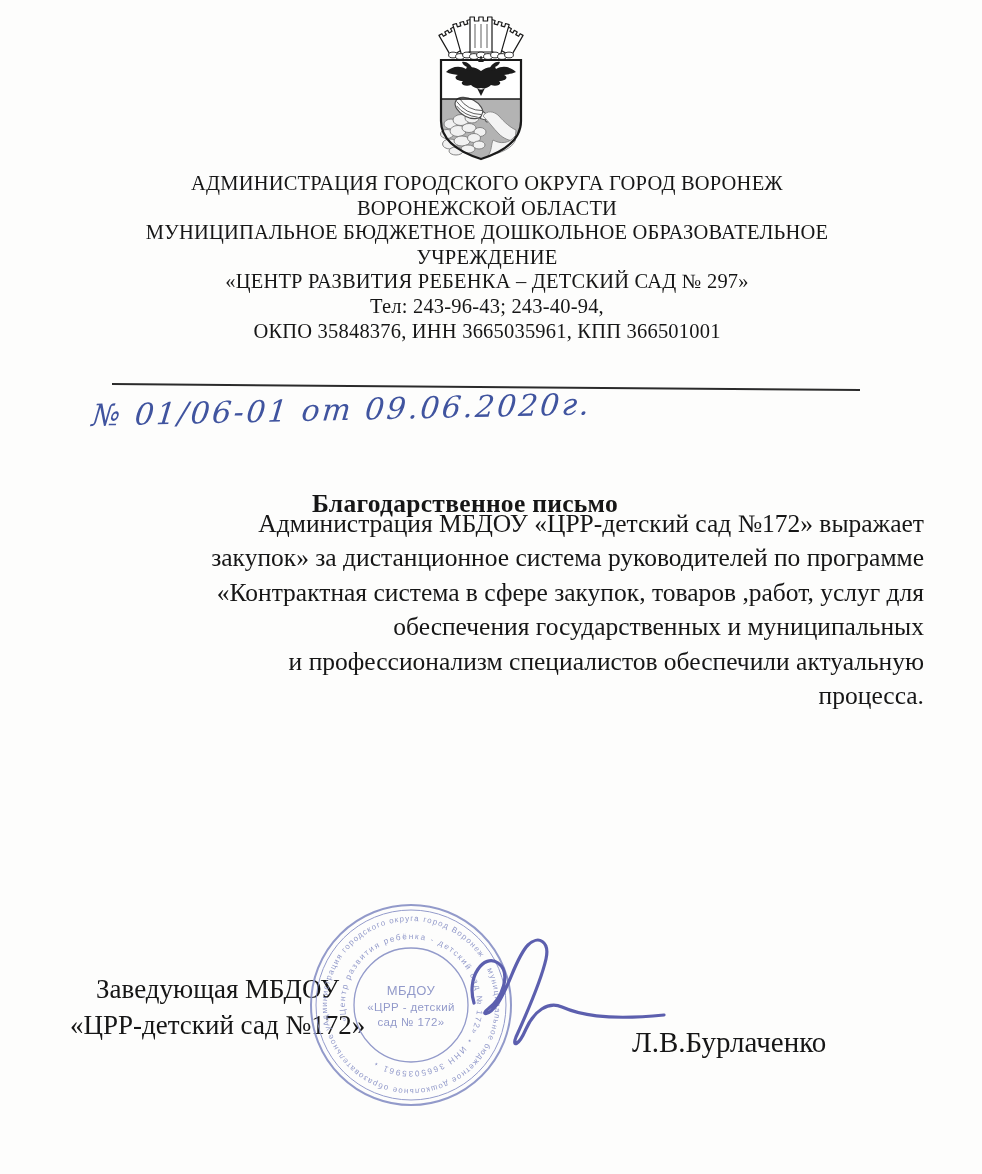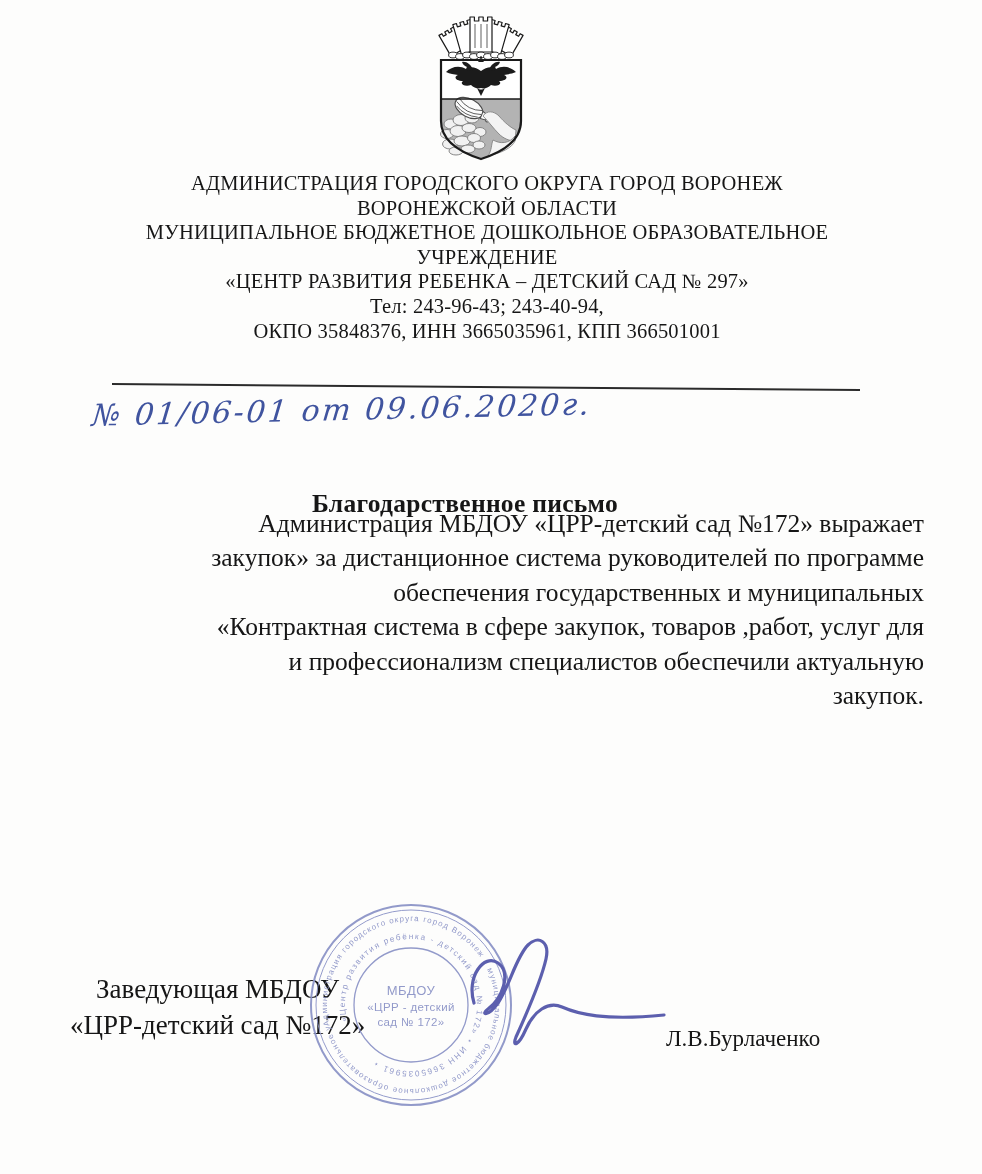"обеспечения государственных и" div { order: before "«Контрактная система в сфере закупок," -> after "«Контрактная система в сфере закупок," }
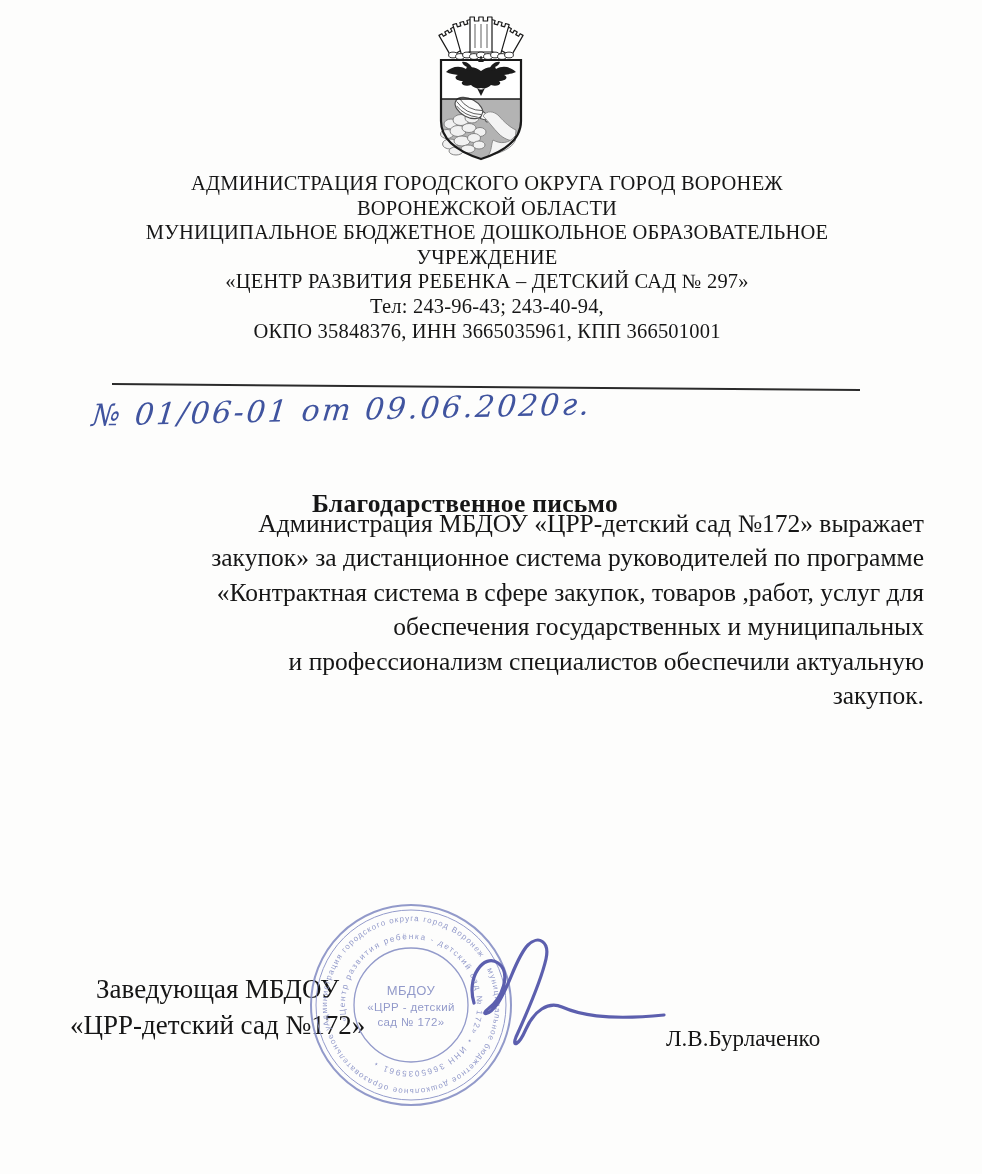"закупок." div { text: закупок -> процесса }
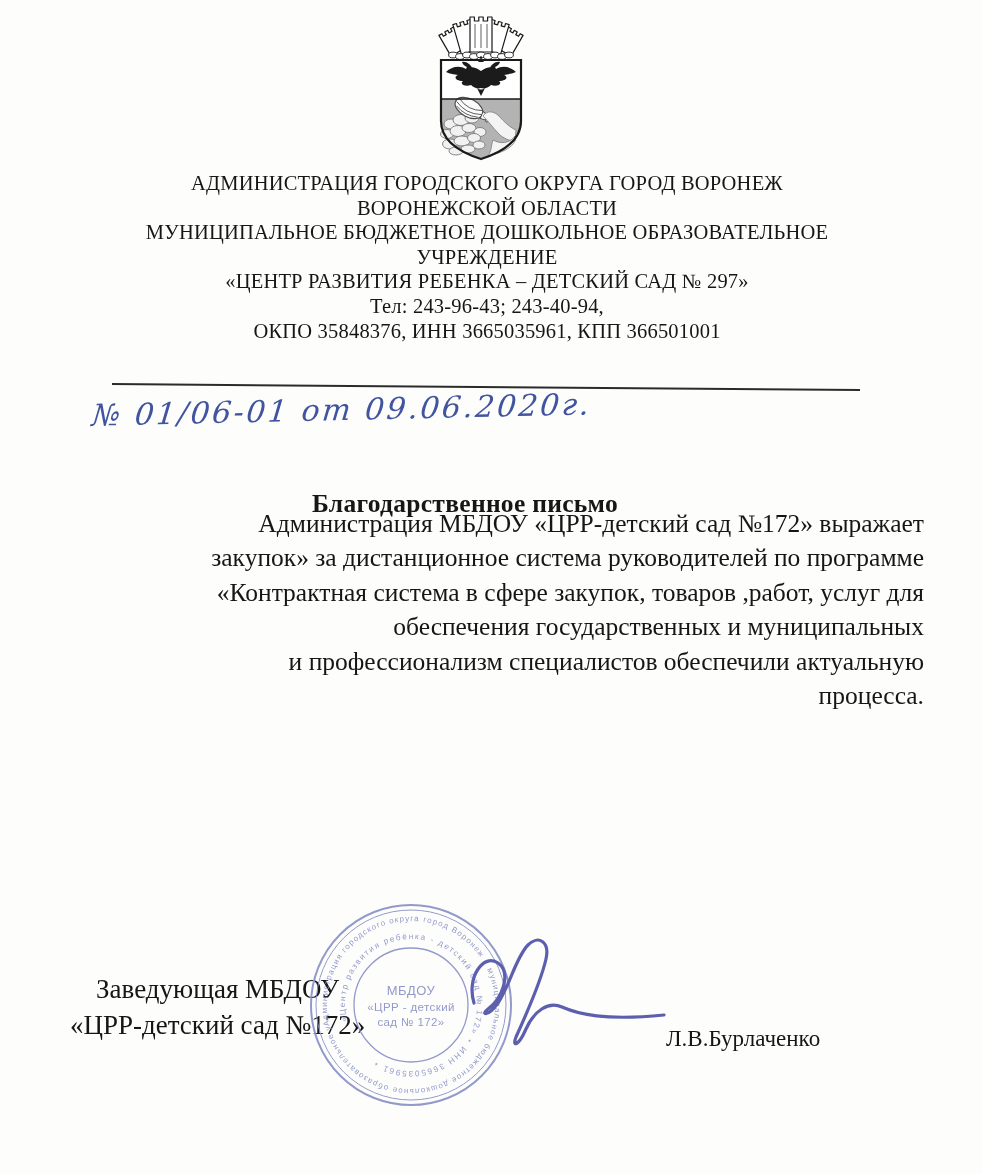"Л.В.Бурлаченко" .sig-name { font-size: 23px -> 29px; left: 666px -> 632px }
